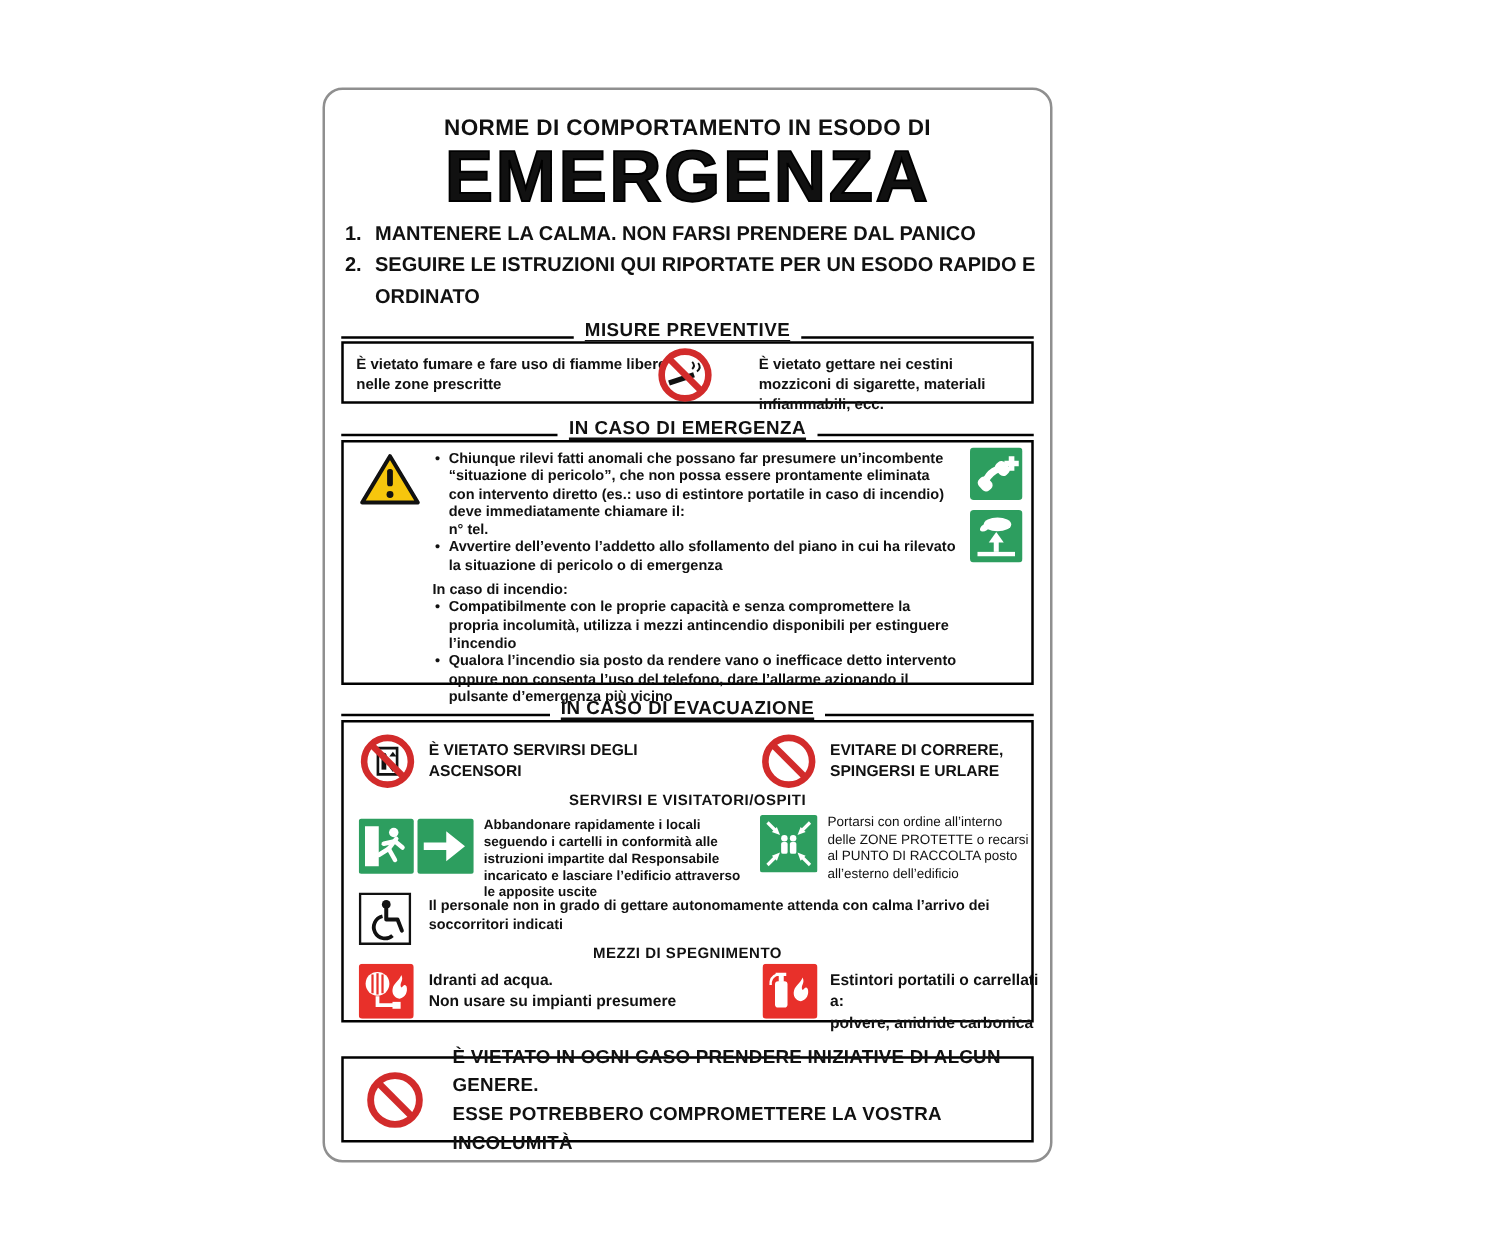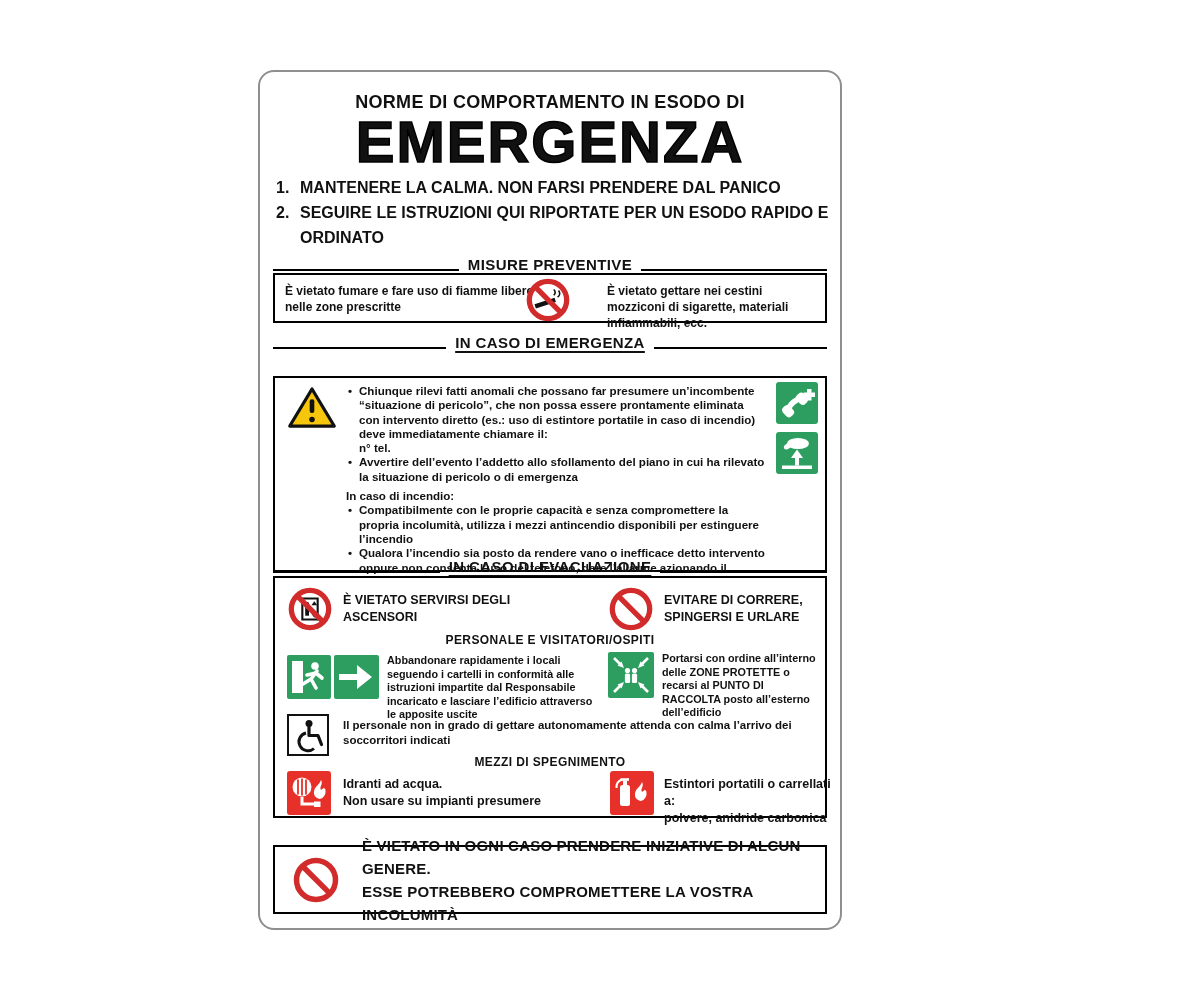"Chiunque rilevi fatti anomali che" .box-ice { margin-top: 24px -> none }
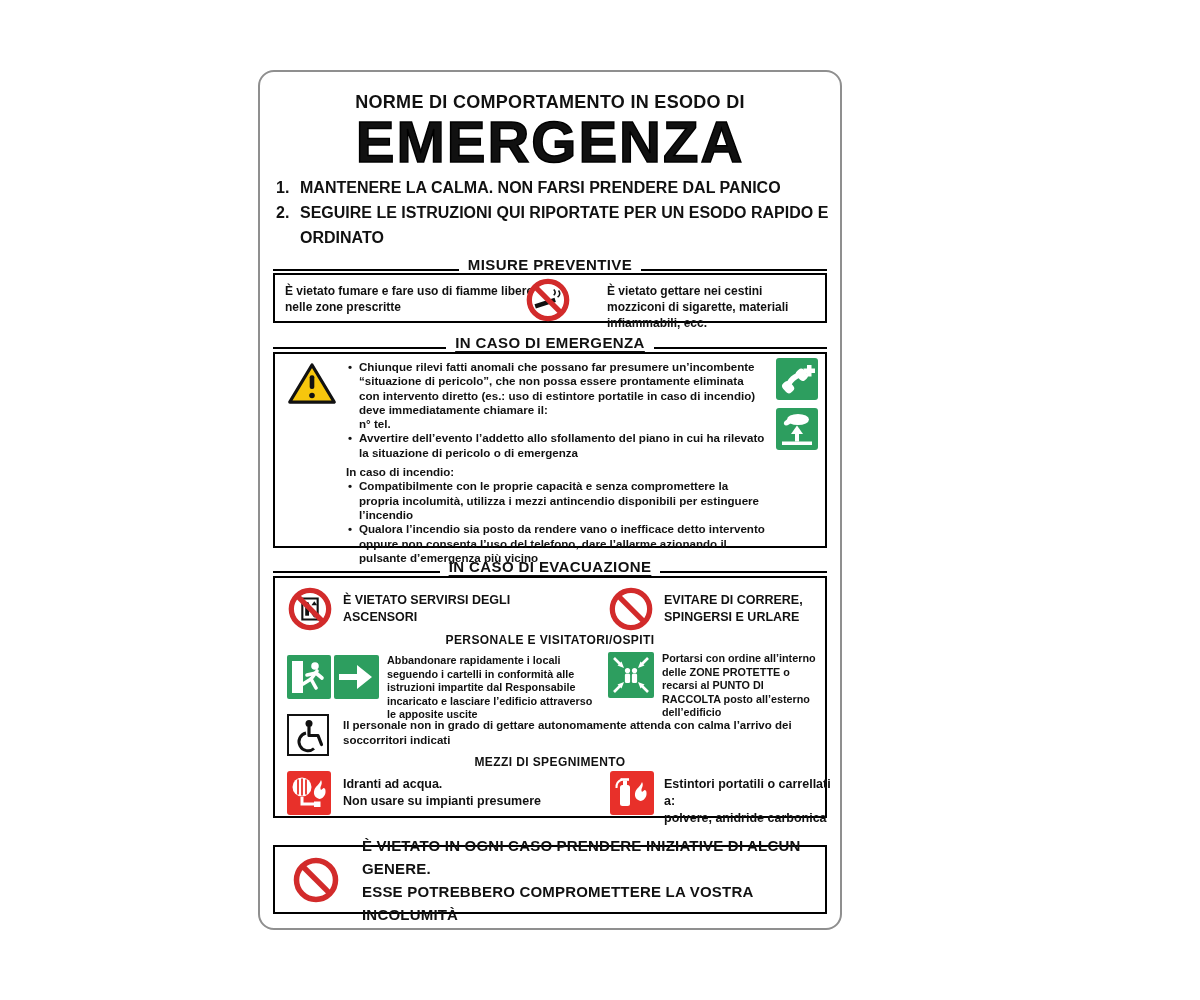"PERSONALE E VISITATORI/OSPITI" div.abs { text: PERSONALE -> SERVIRSI }
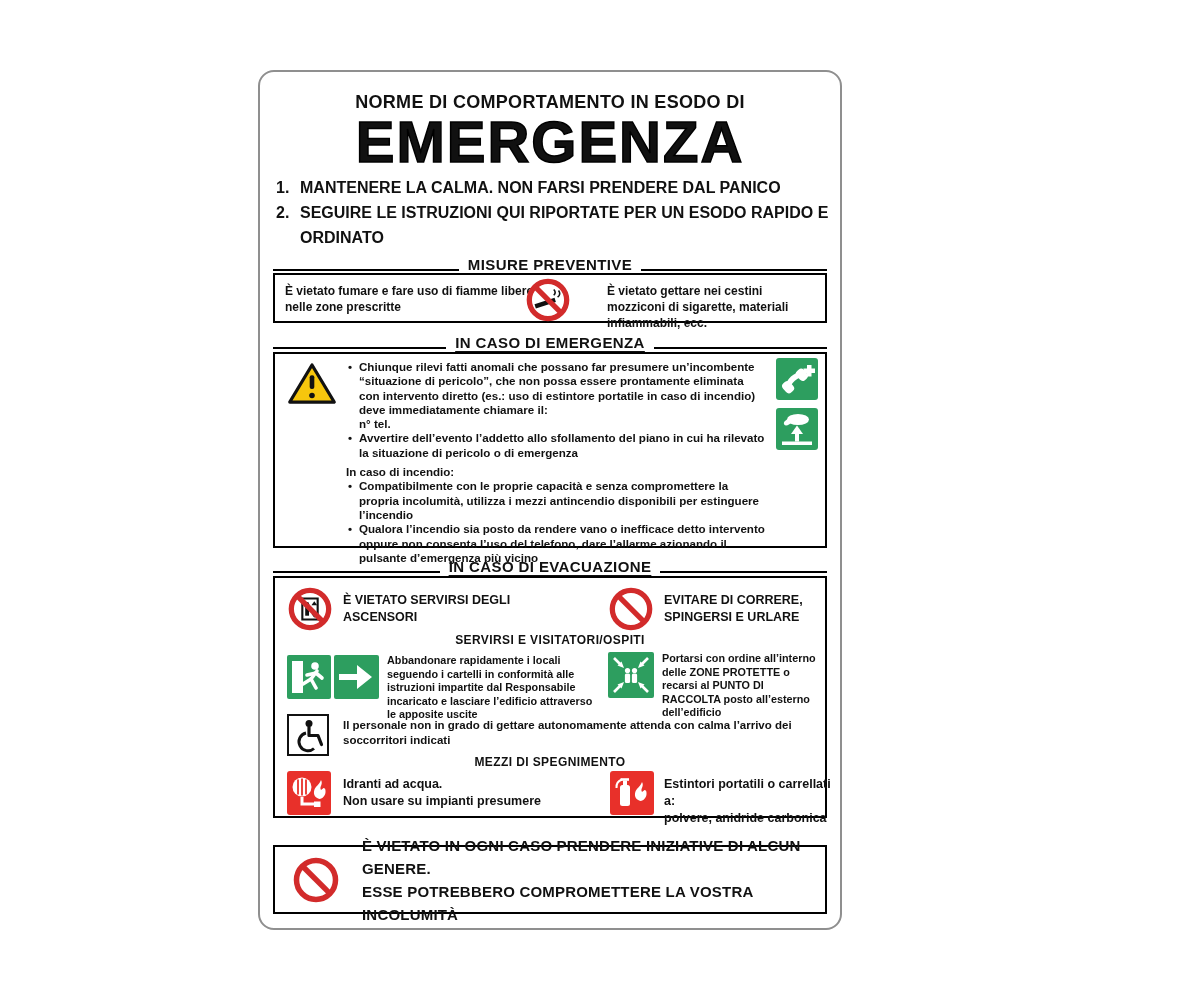"Portarsi con ordine all’interno delle" .ev-asm-txt { font-weight: bold -> normal }
